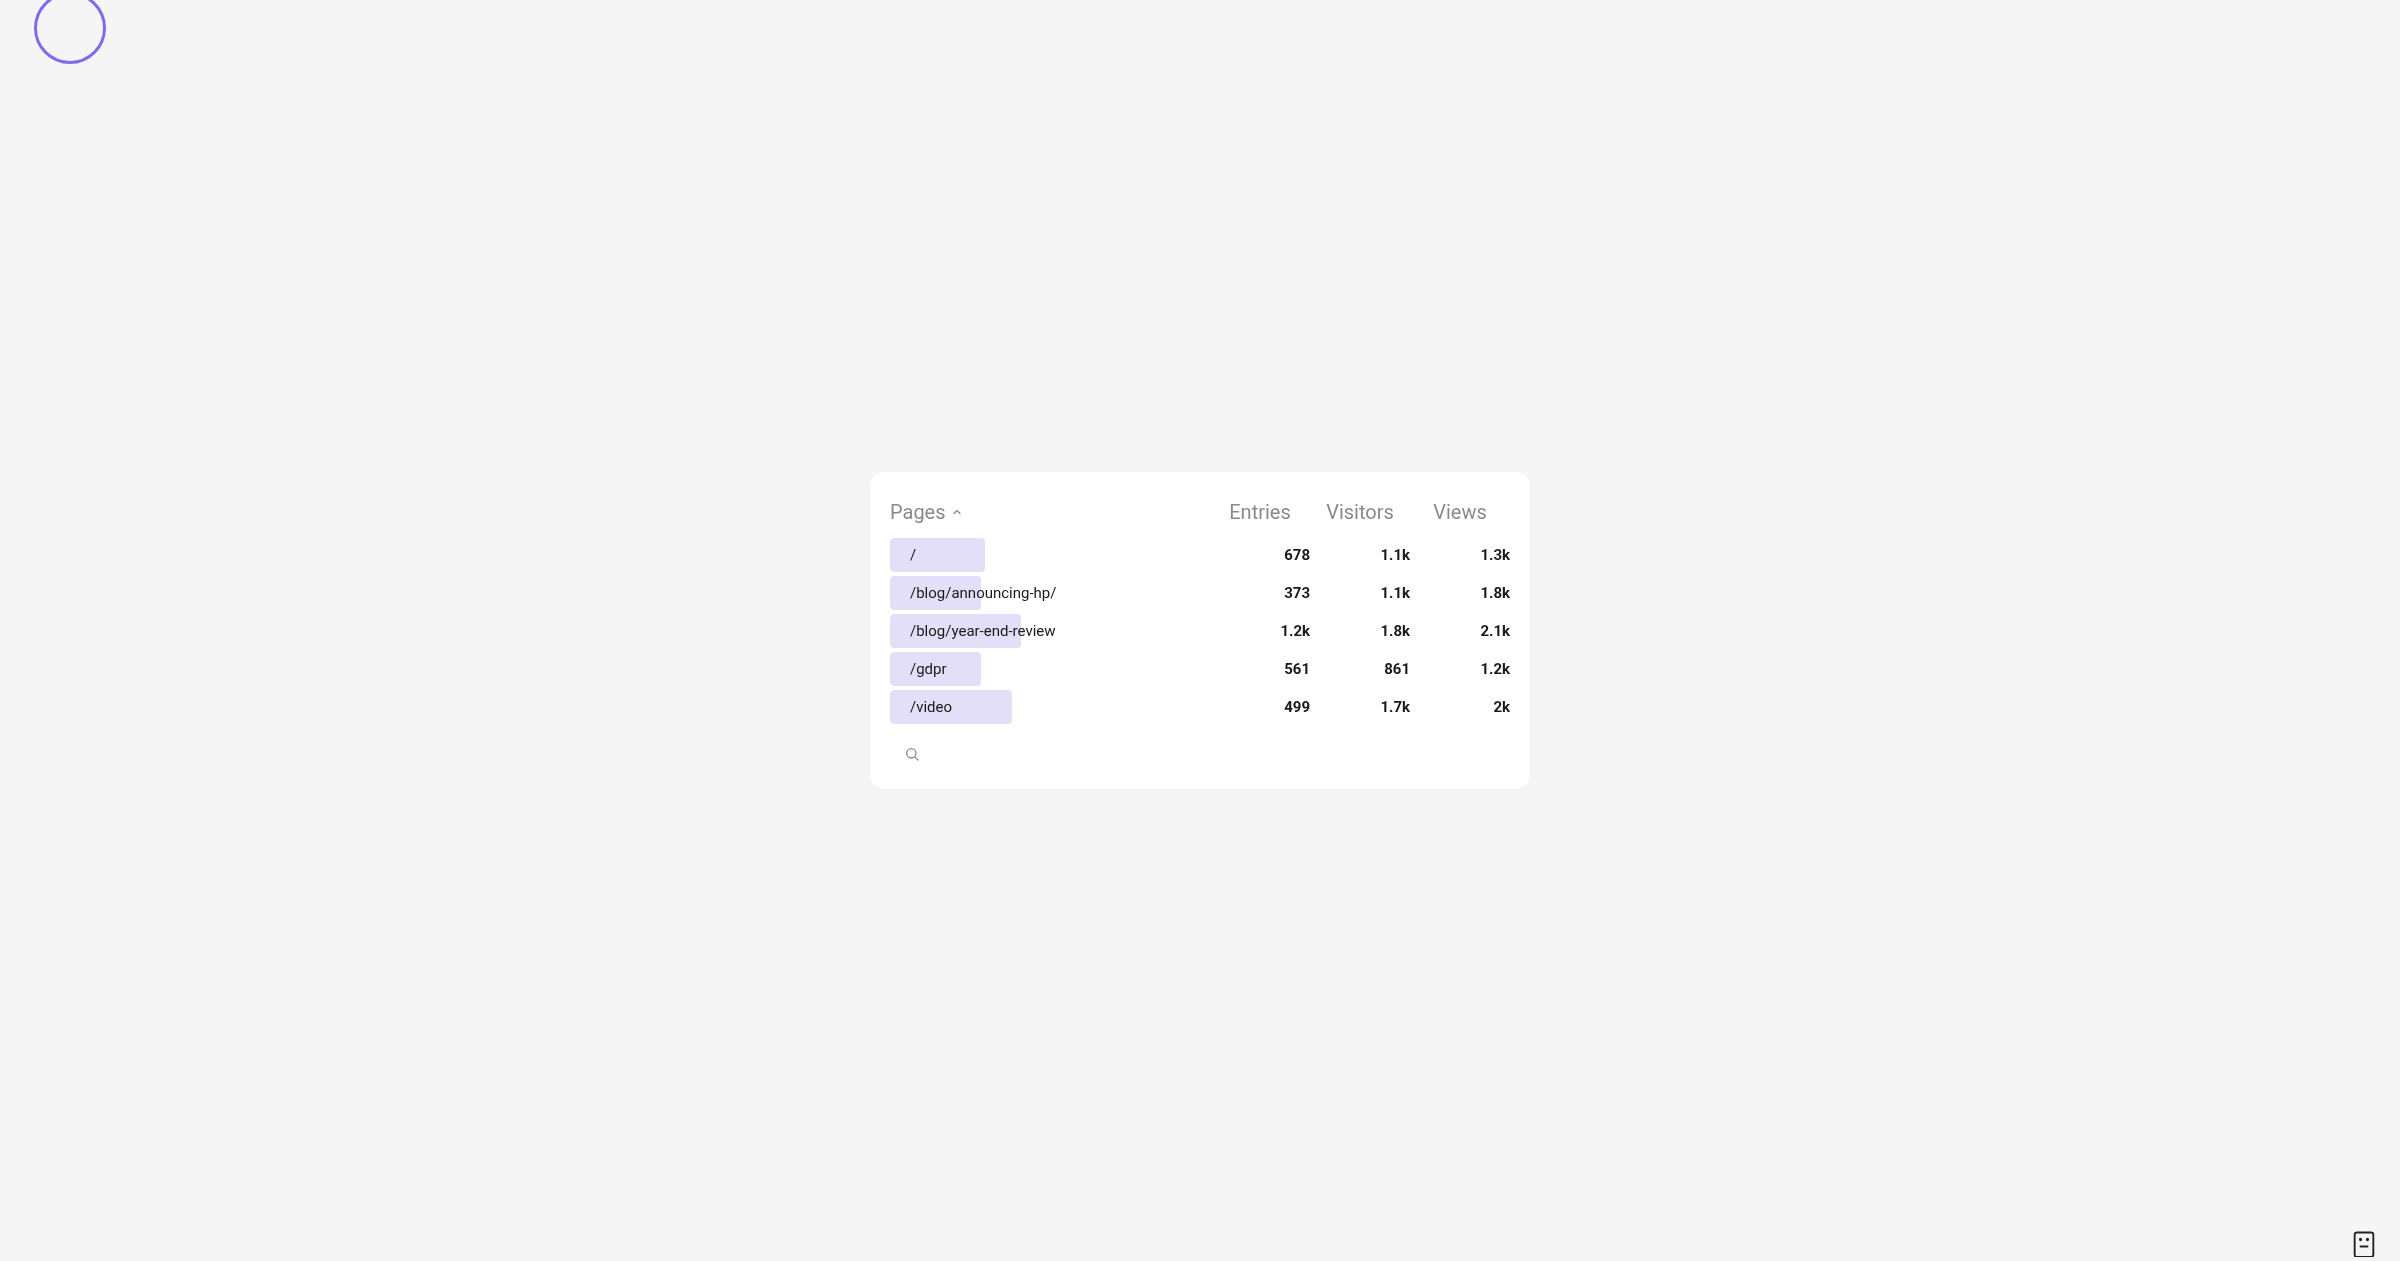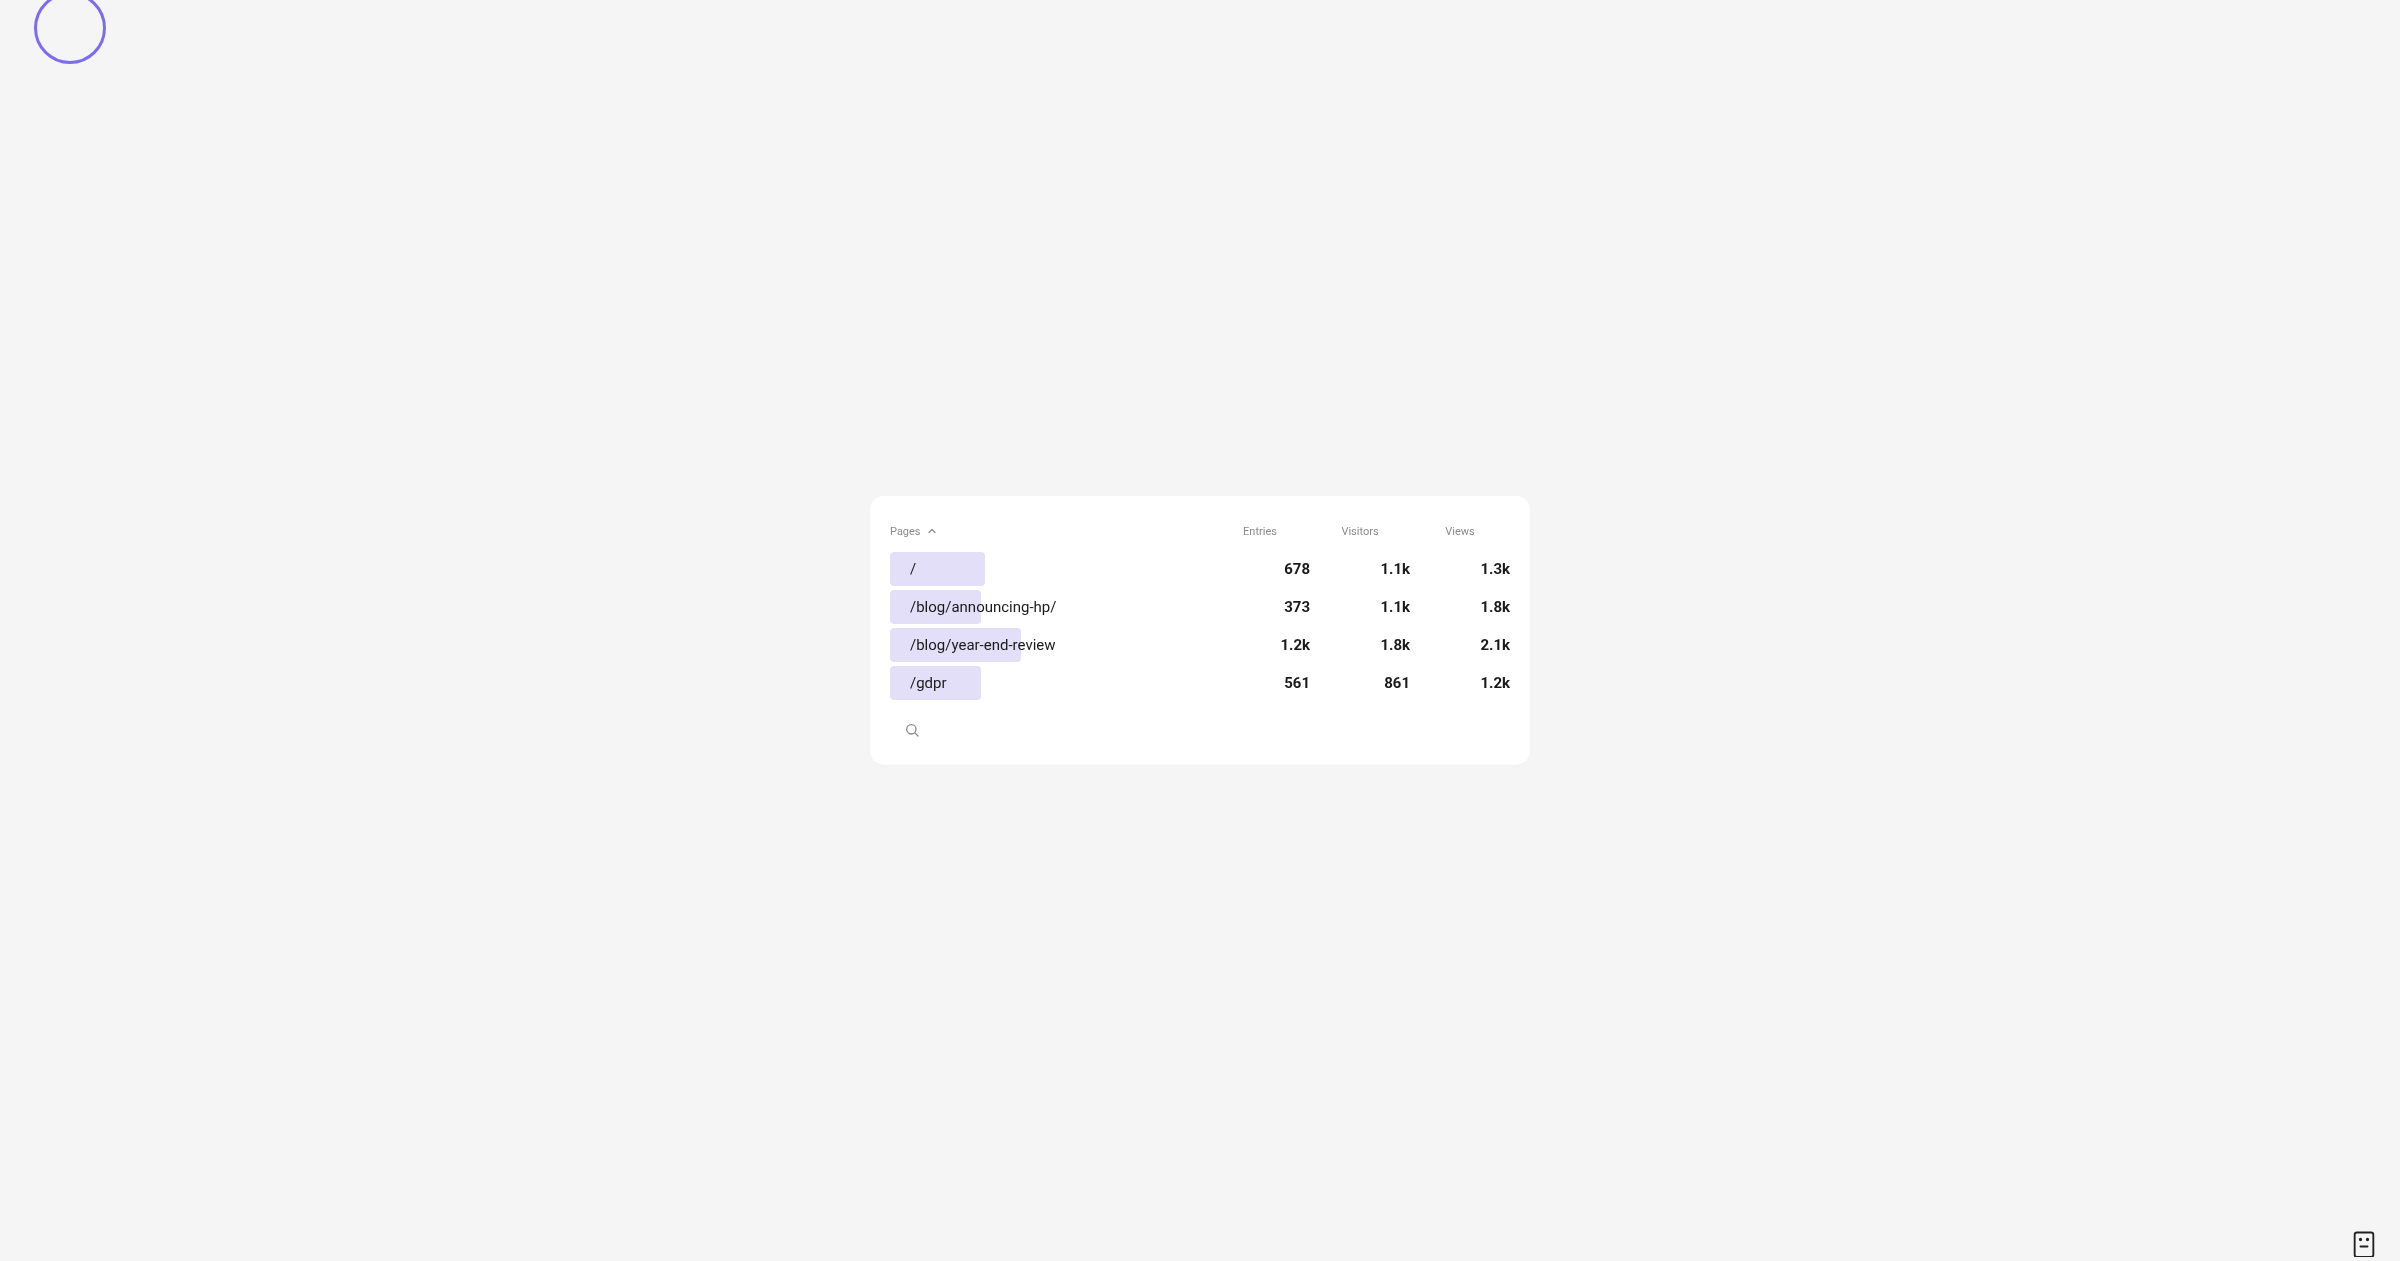"Pages" .header-row { font-size: 11px -> 20px }
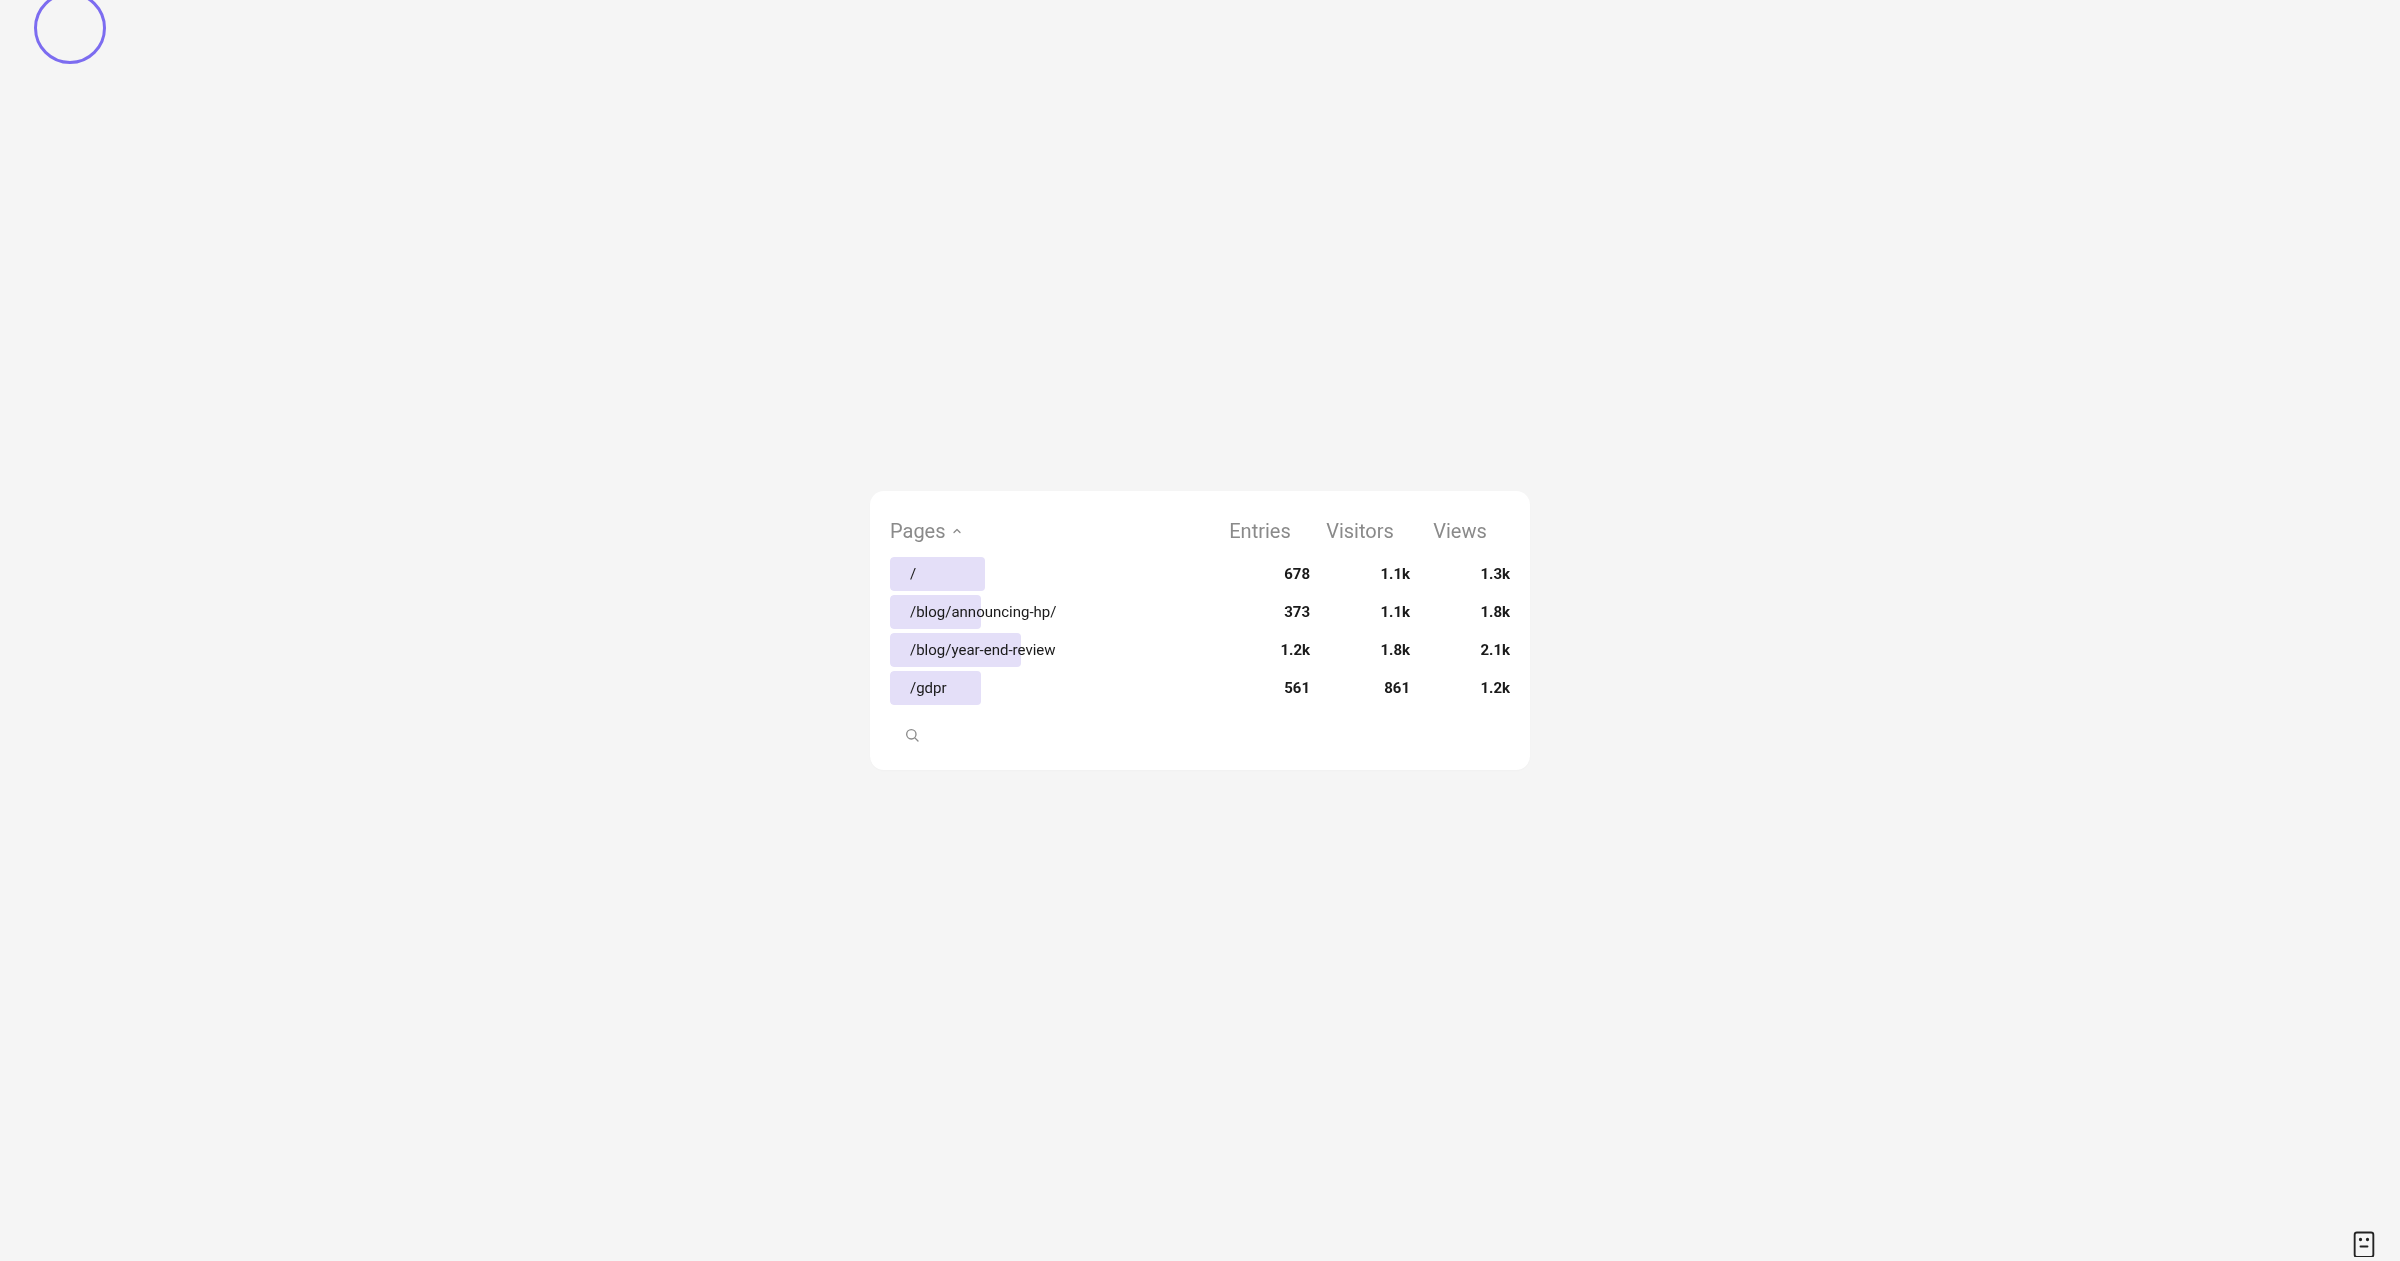"/video" div.row { html: none -> <div> <div></div> <div>/video</div> <div>499</div> <div>1.7k</div> <div>2k</div> </div> }
